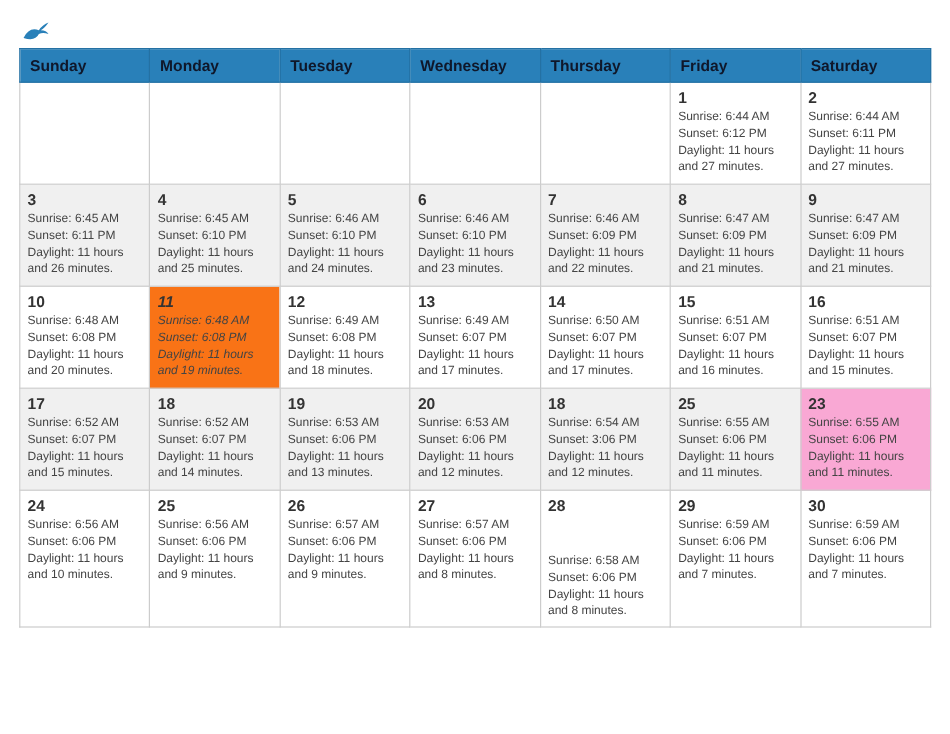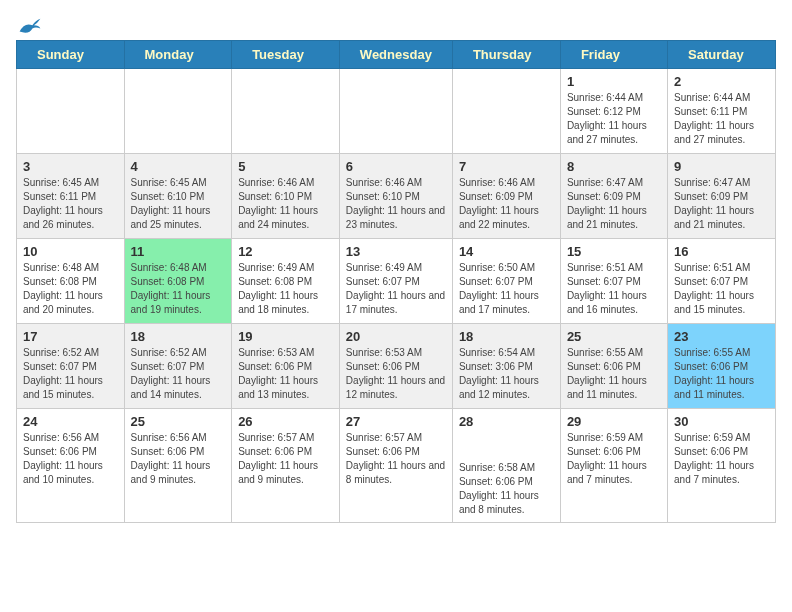"Sunday" .calendar th { color: #fef9c3 -> #0f172a; padding: 6px 20px -> 6px 8px }
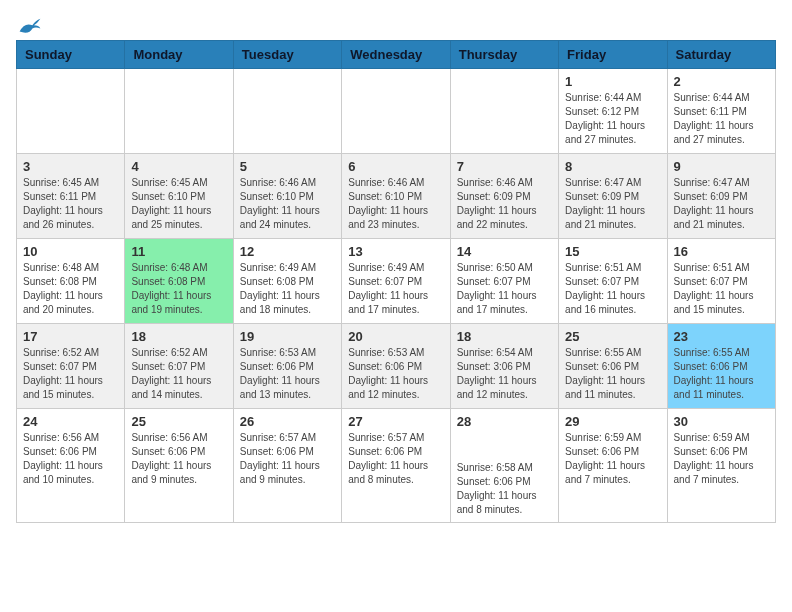"11" td { background: #86efac -> #f97316; font-style: none -> italic }
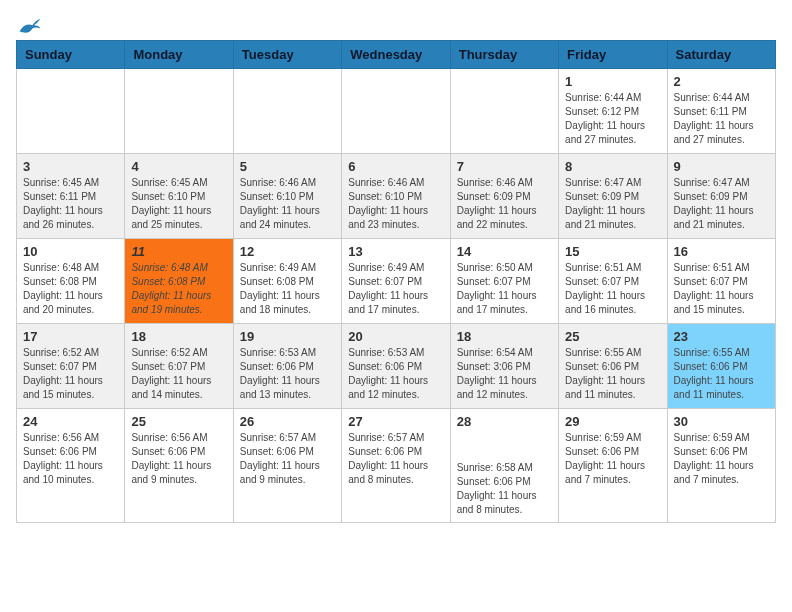"23" td { background: #7dd3fc -> #f9a8d4 }
